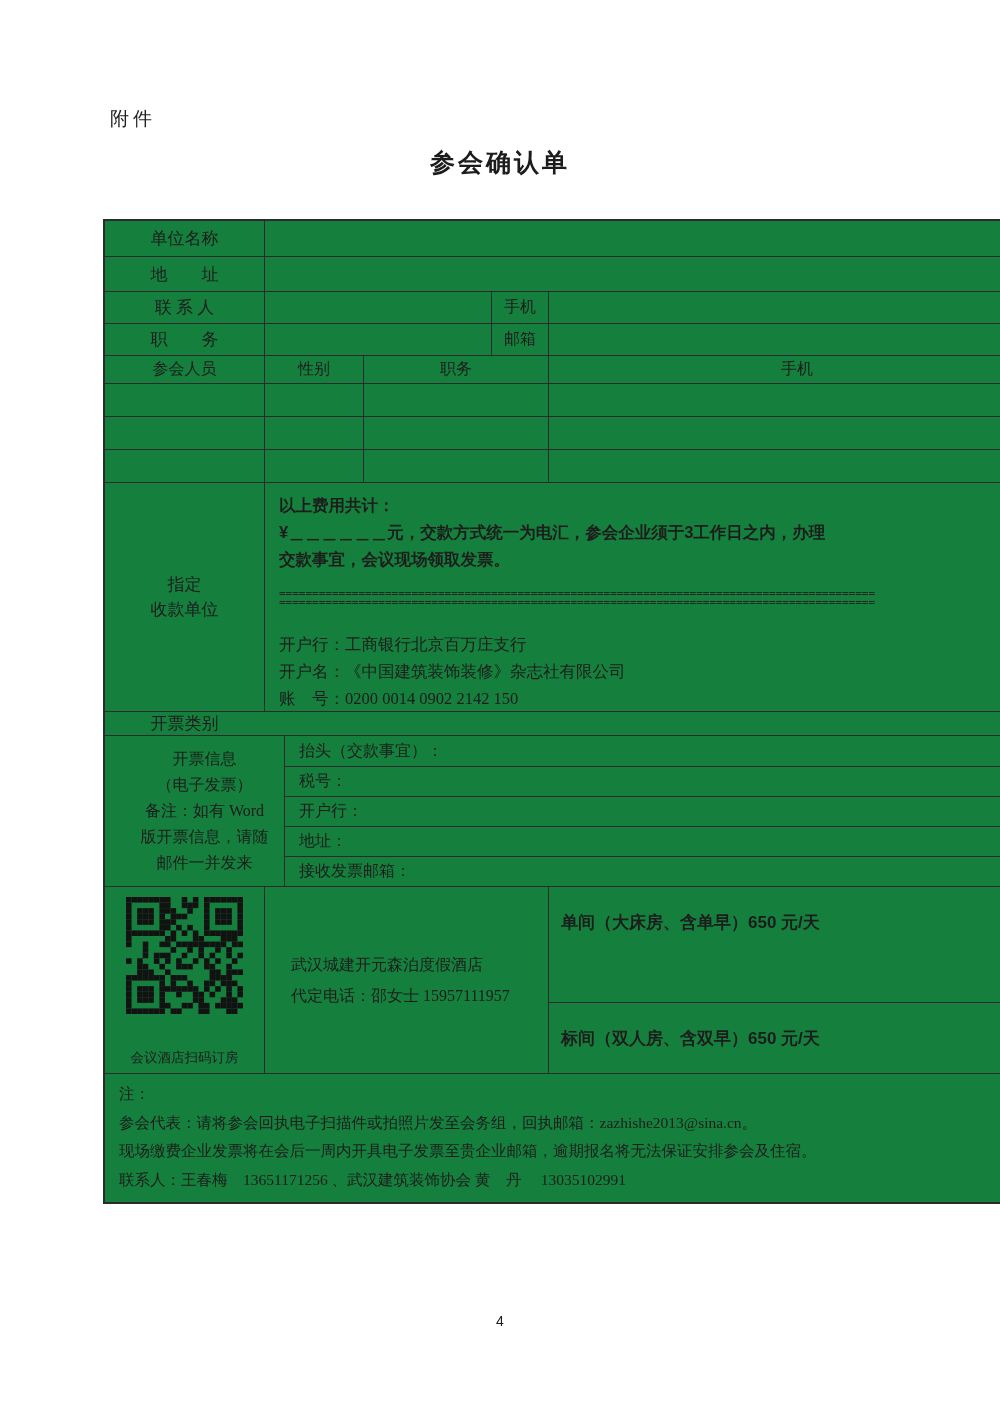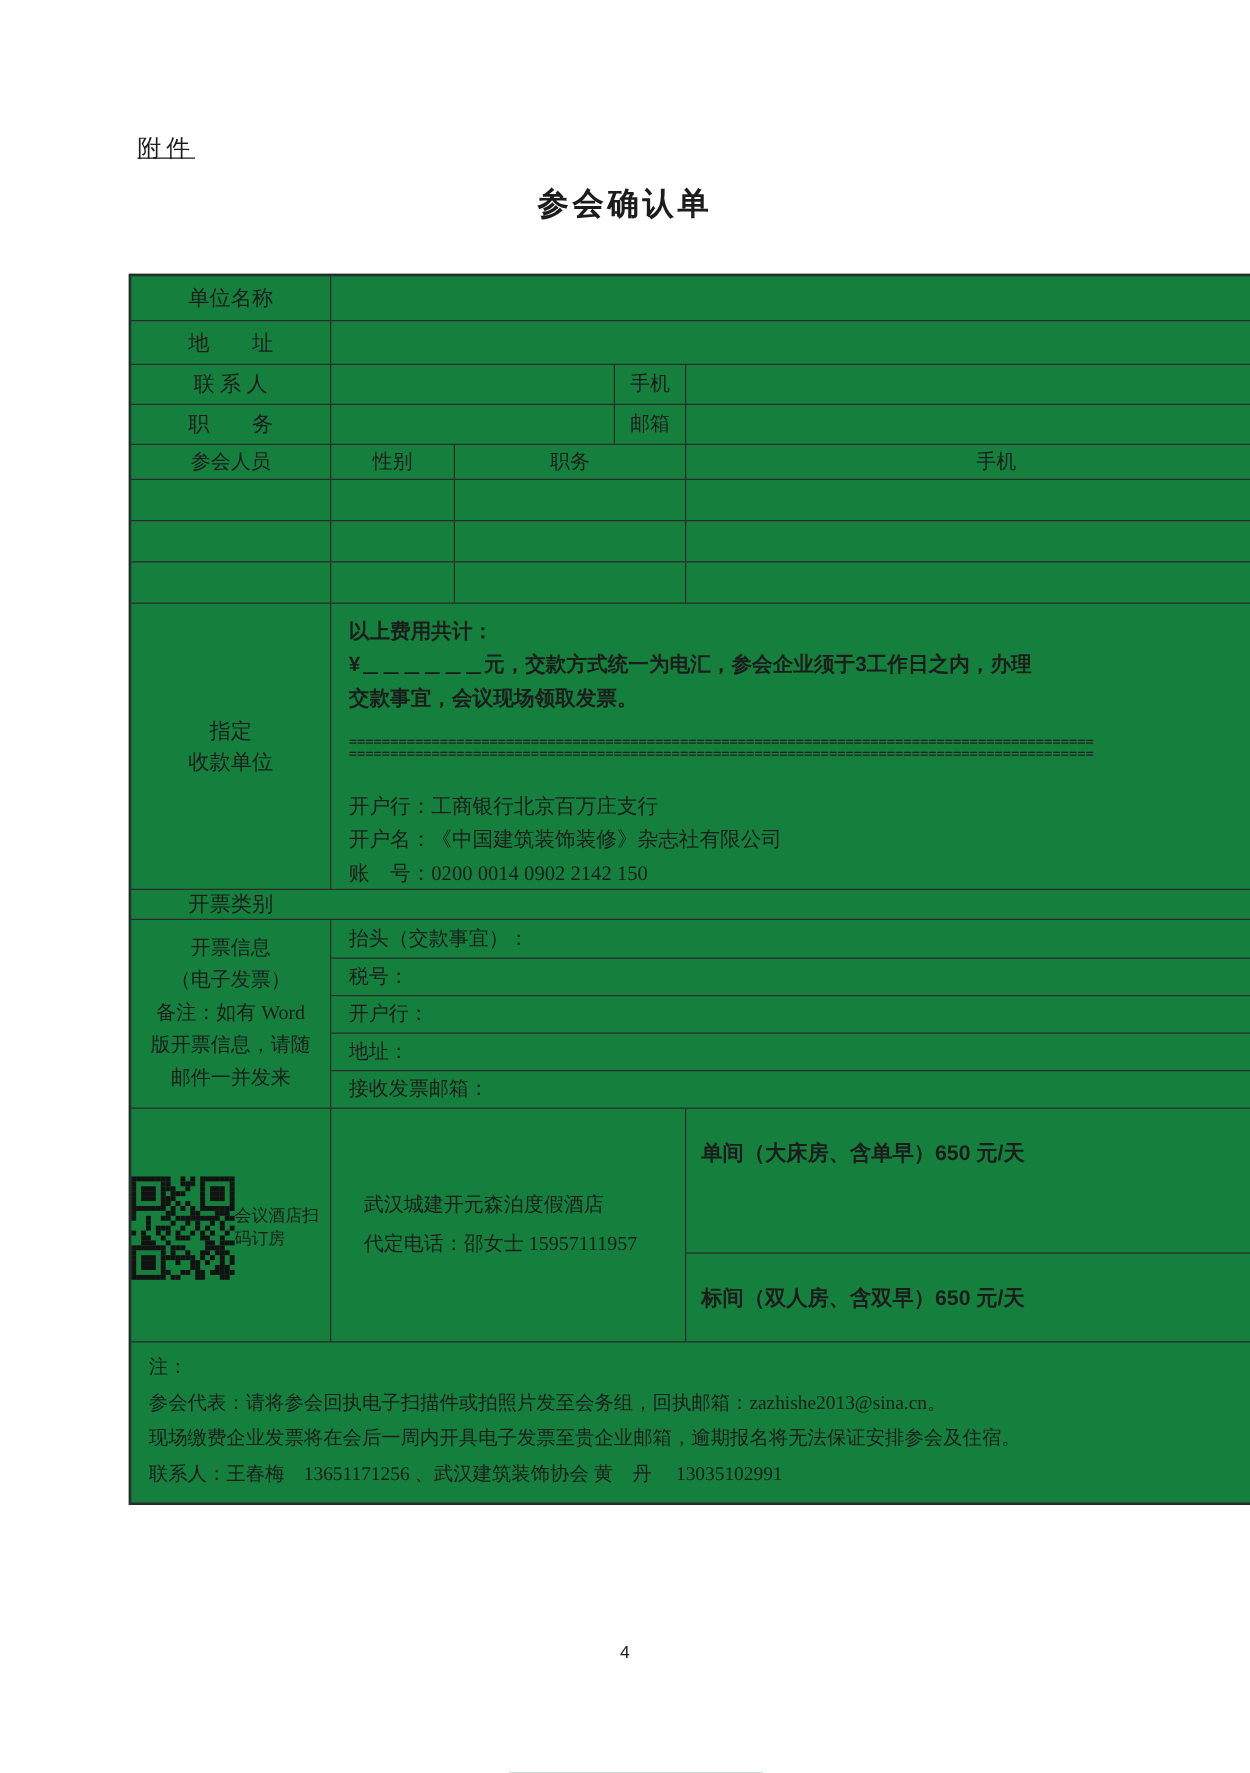"附件" .attachment { text-decoration: underline -> none }
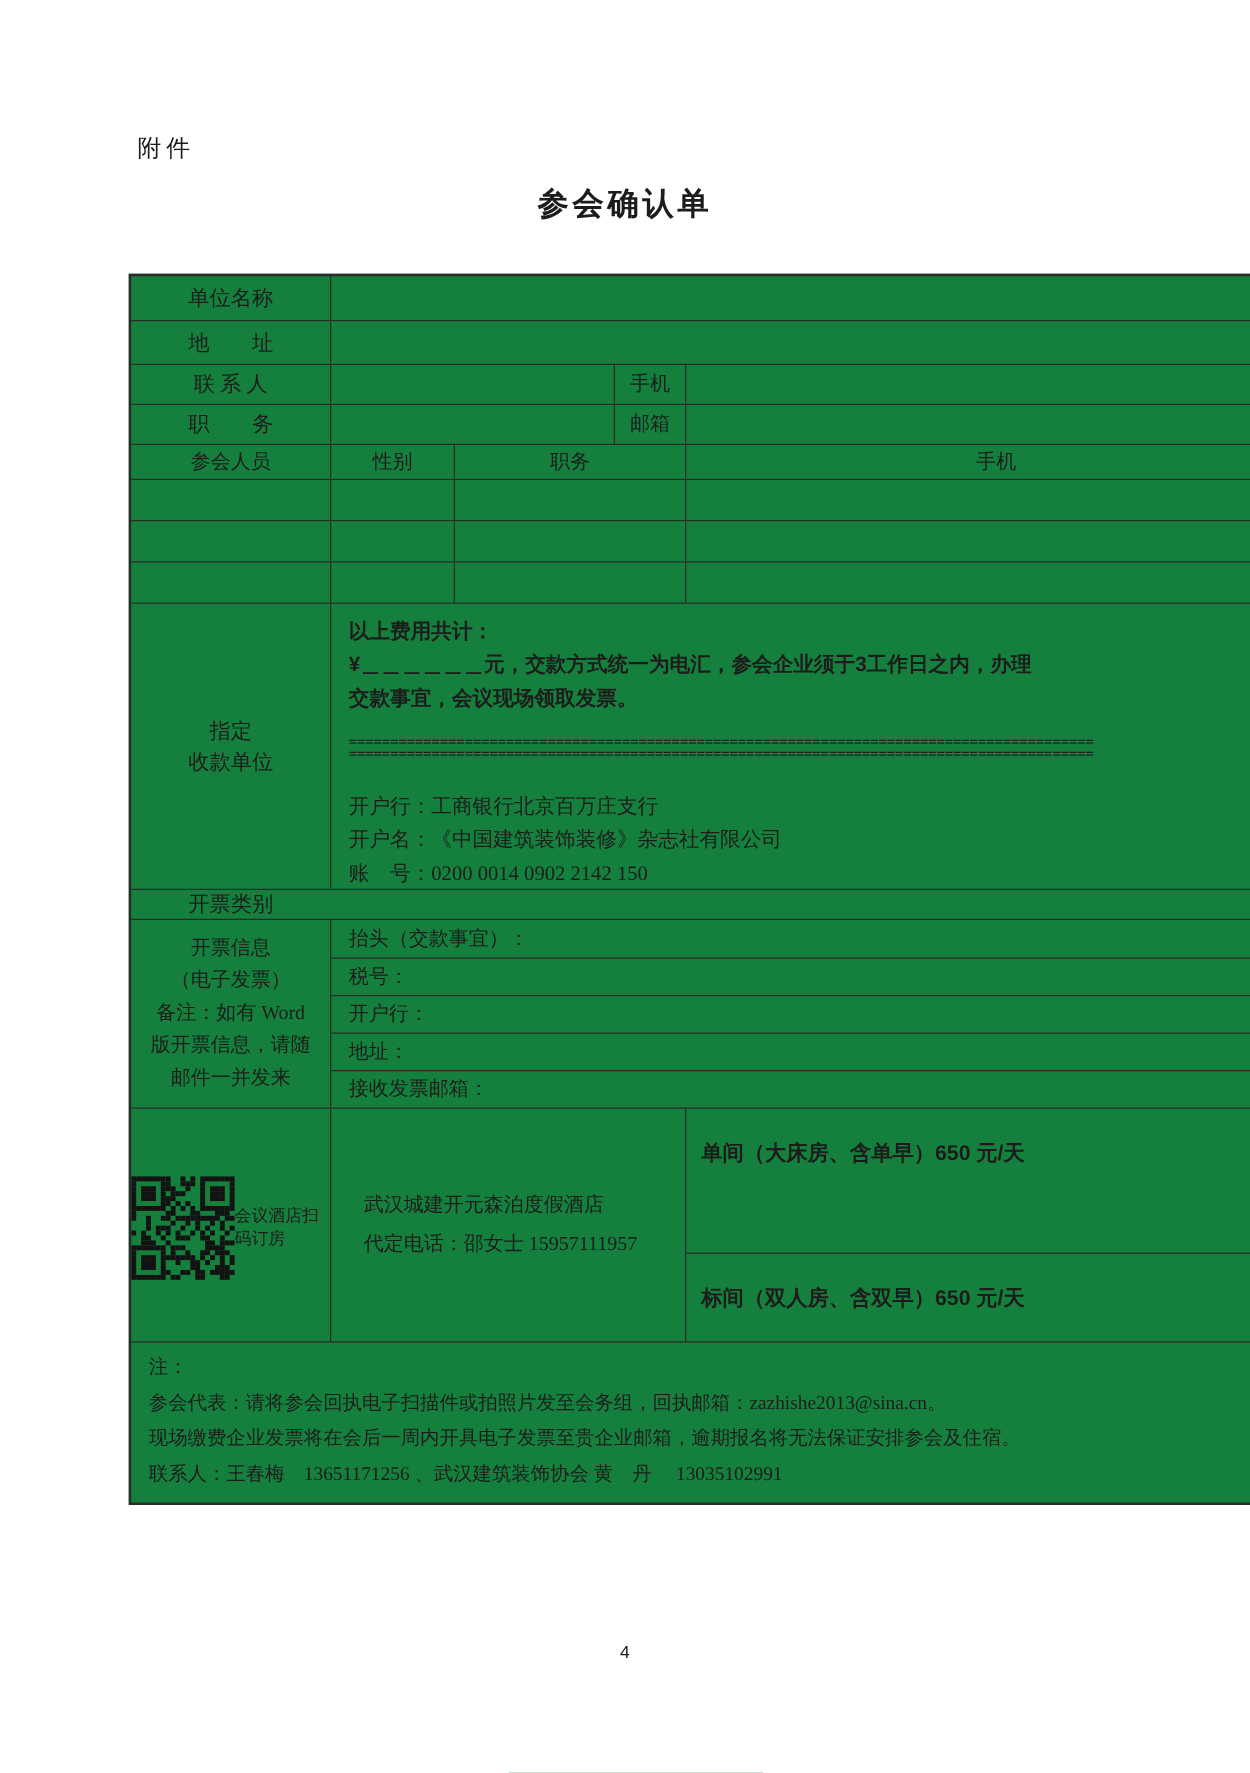"开票信息" .invoice-label { margin-left: none -> 20px }
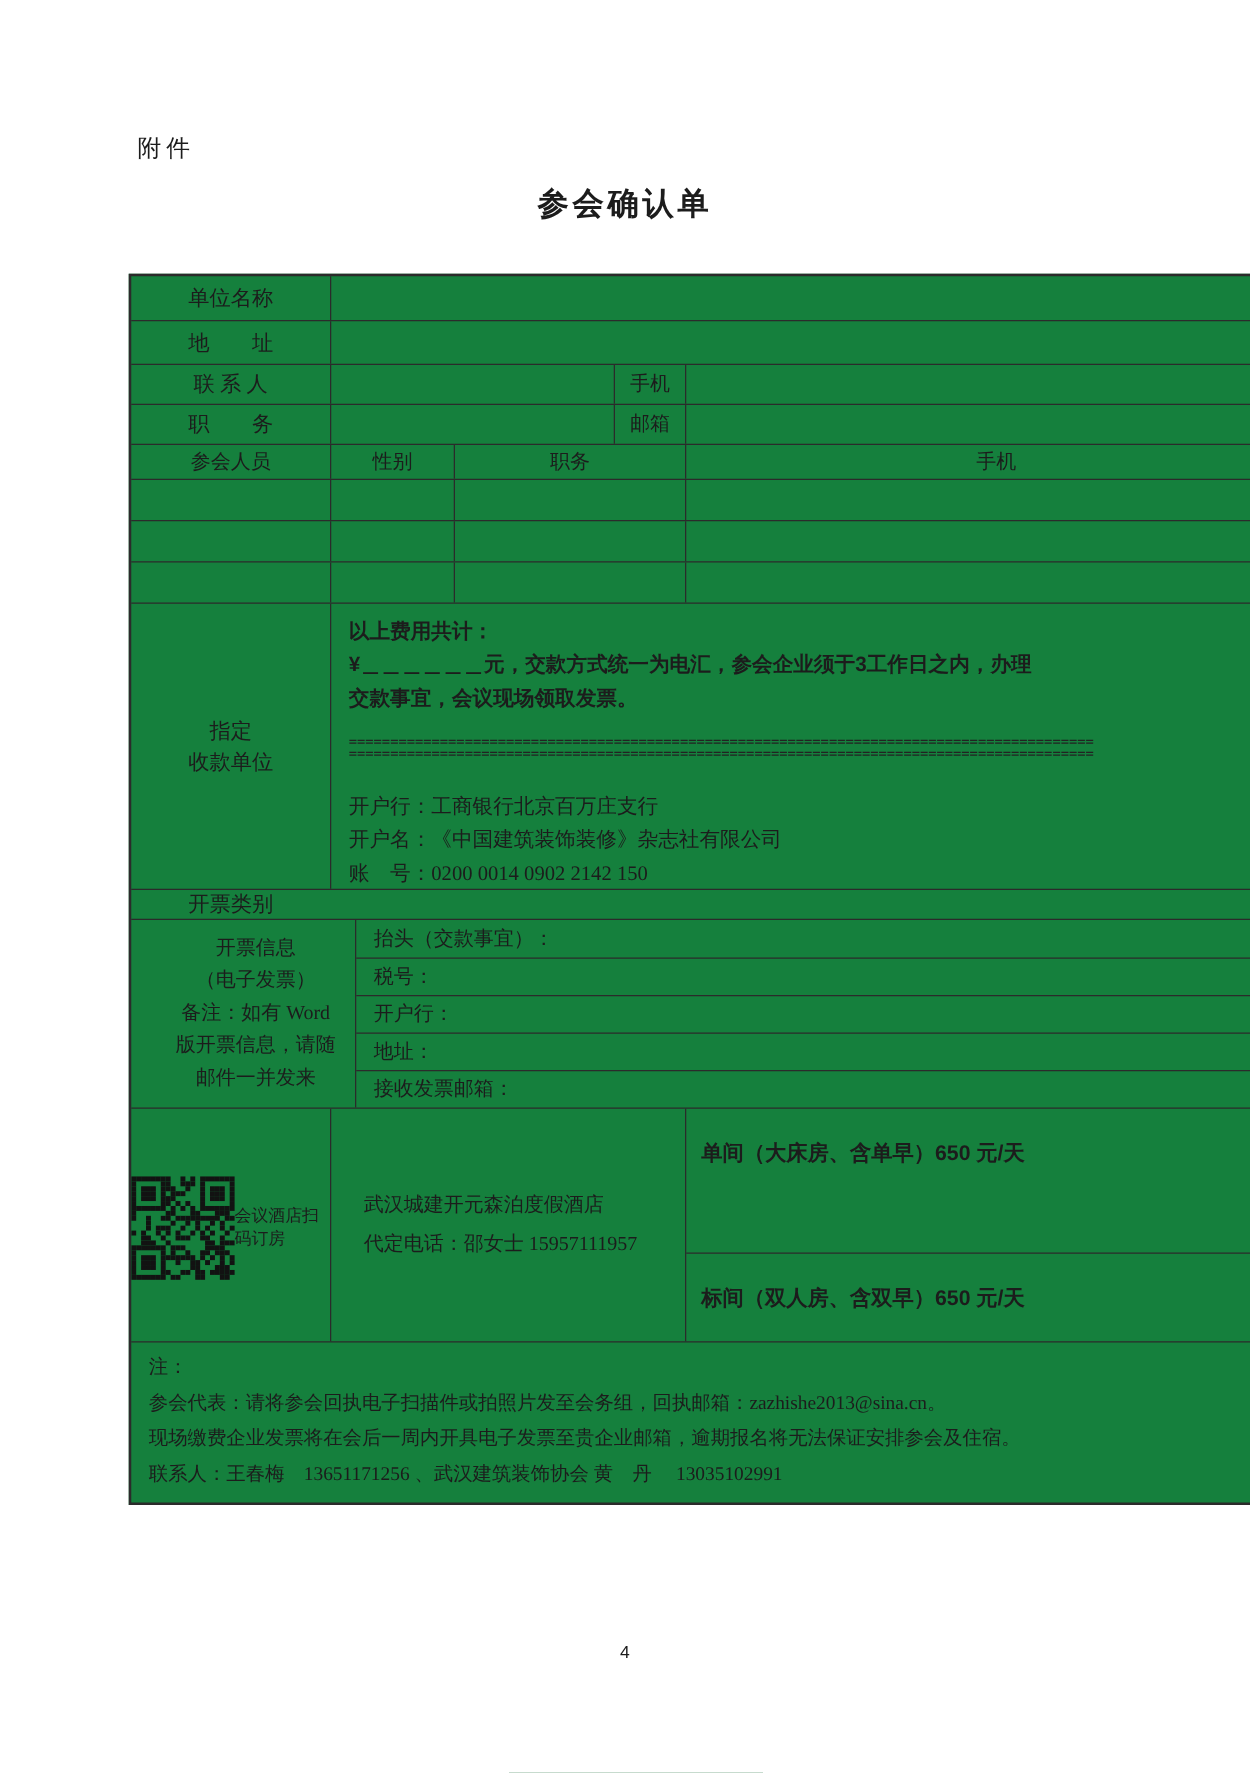"会议酒店扫码订房" .qr-cell { flex-direction: row -> column }
